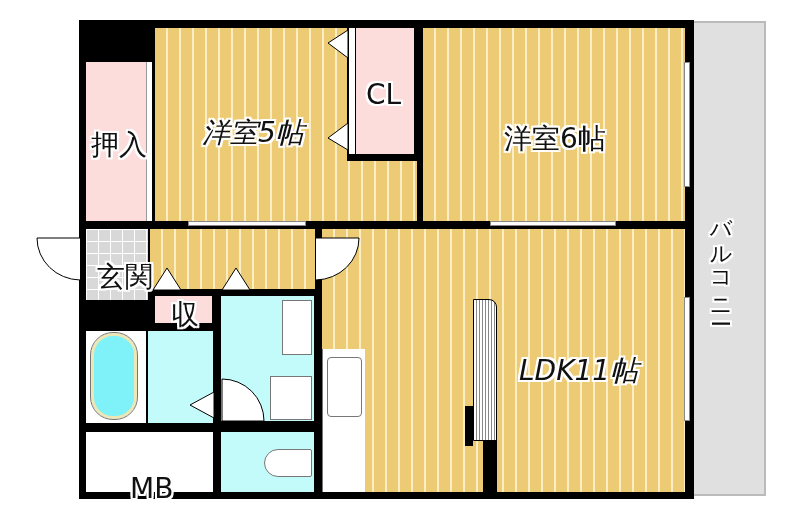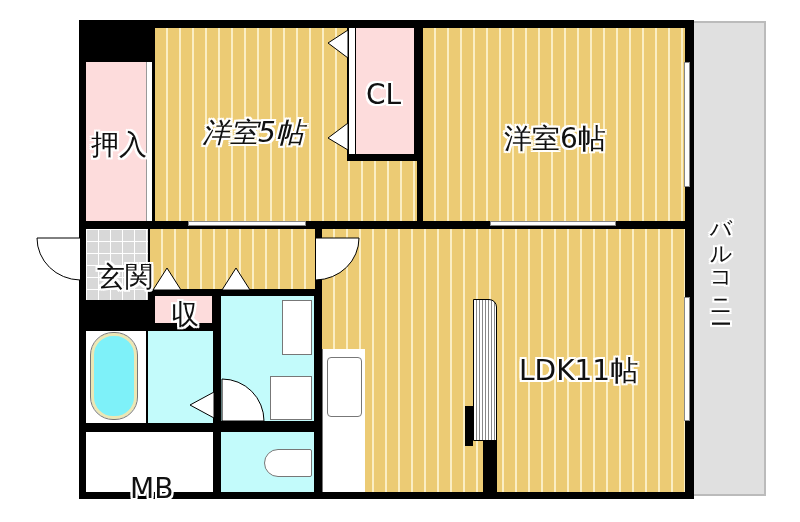"LDK11帖" div.label { font-style: none -> italic }
